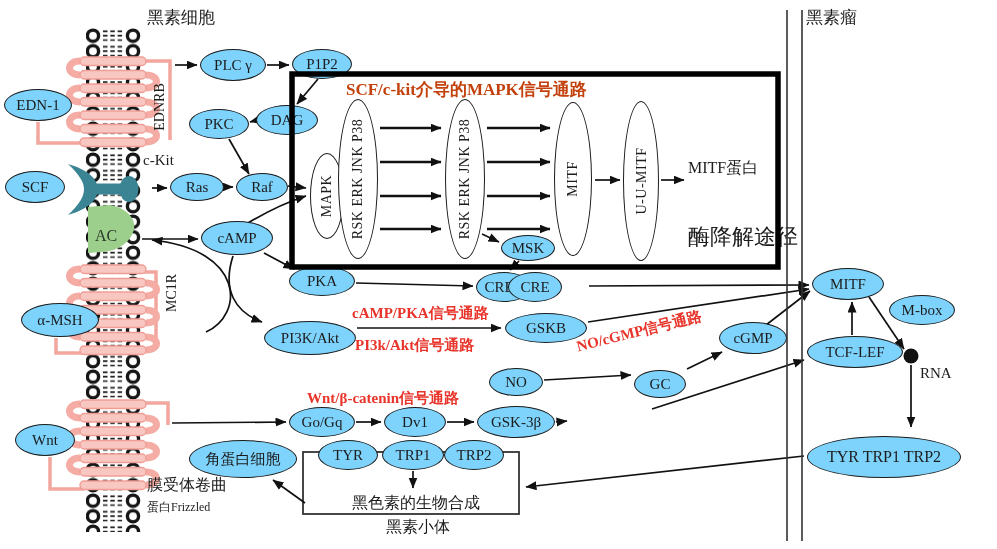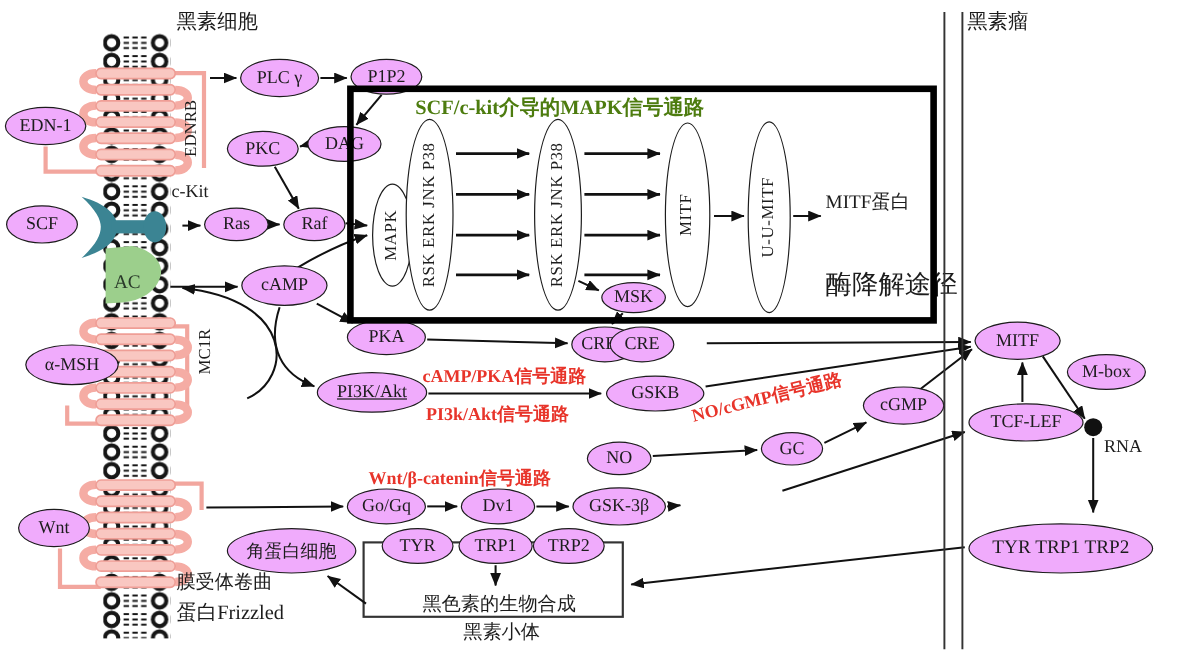"PLC γ" .oval { background: #f0abfc -> #7dd3fc }
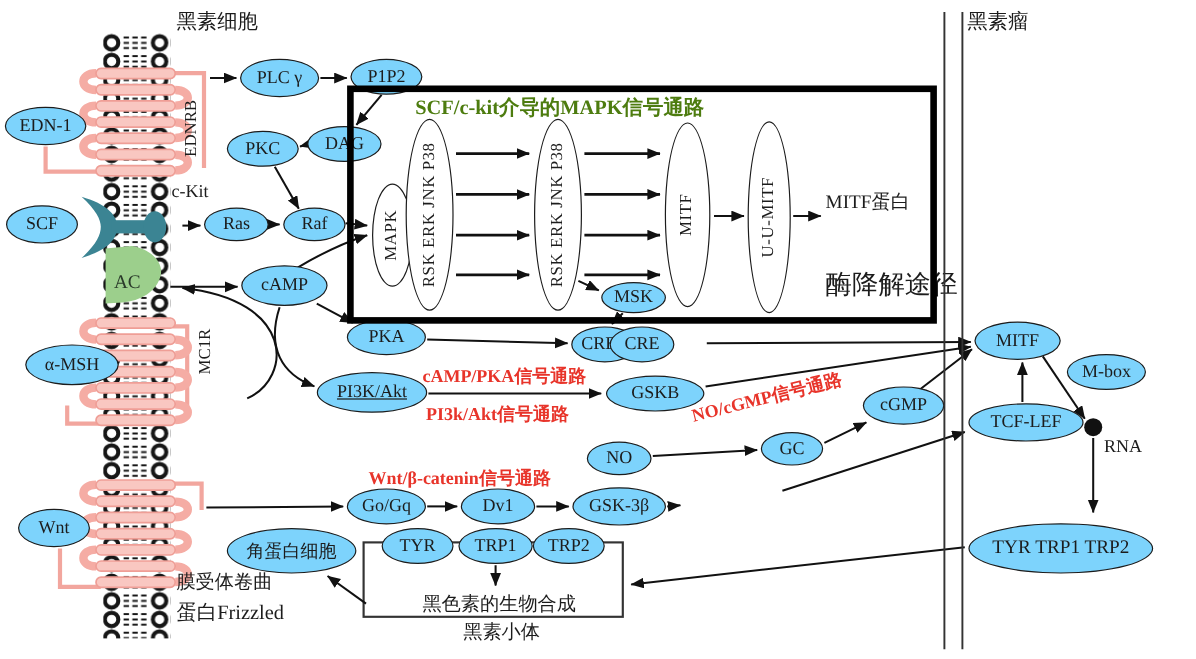"SCF/c-kit介导的MAPK信号通路" div.redlbl { color: #4d7c0f -> #c2410c }
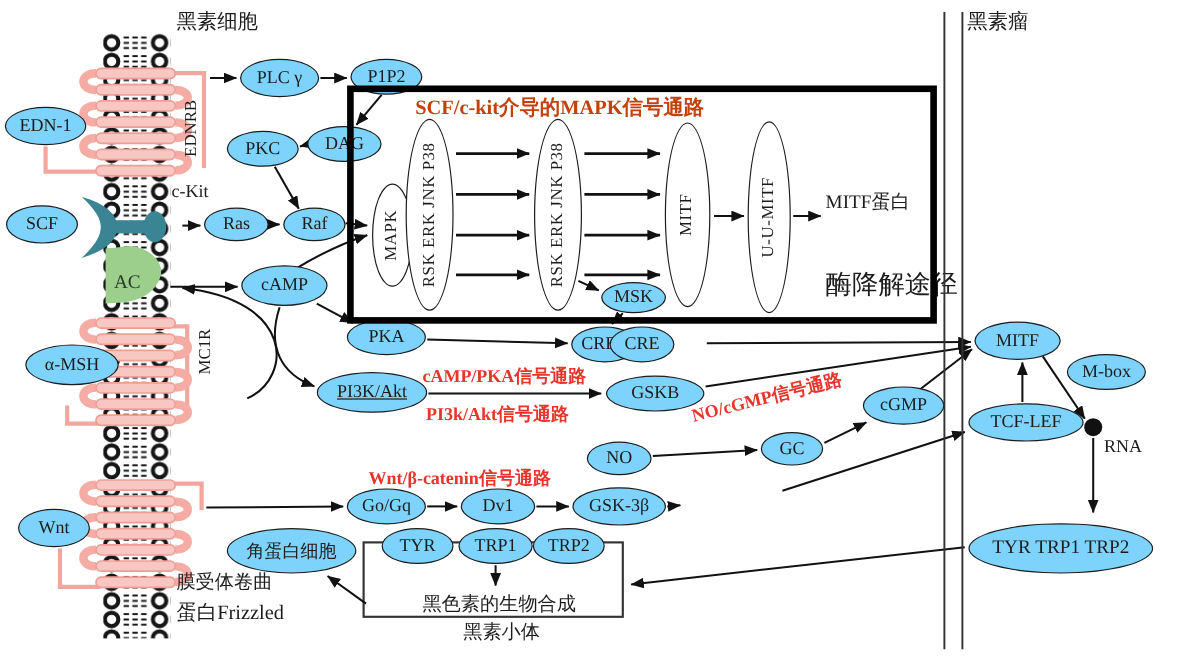"α-MSH" div.oval { top: 287px -> 303px }
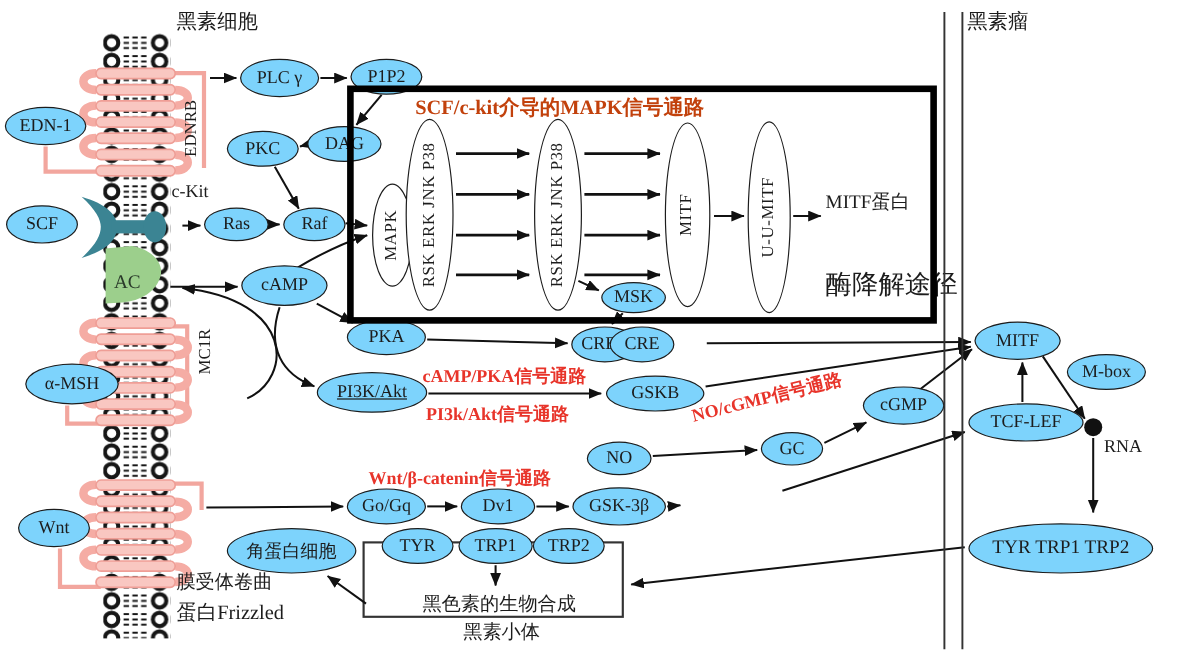"PI3K/Akt" div.oval { text-decoration: underline -> none; top: 310px -> 321px }
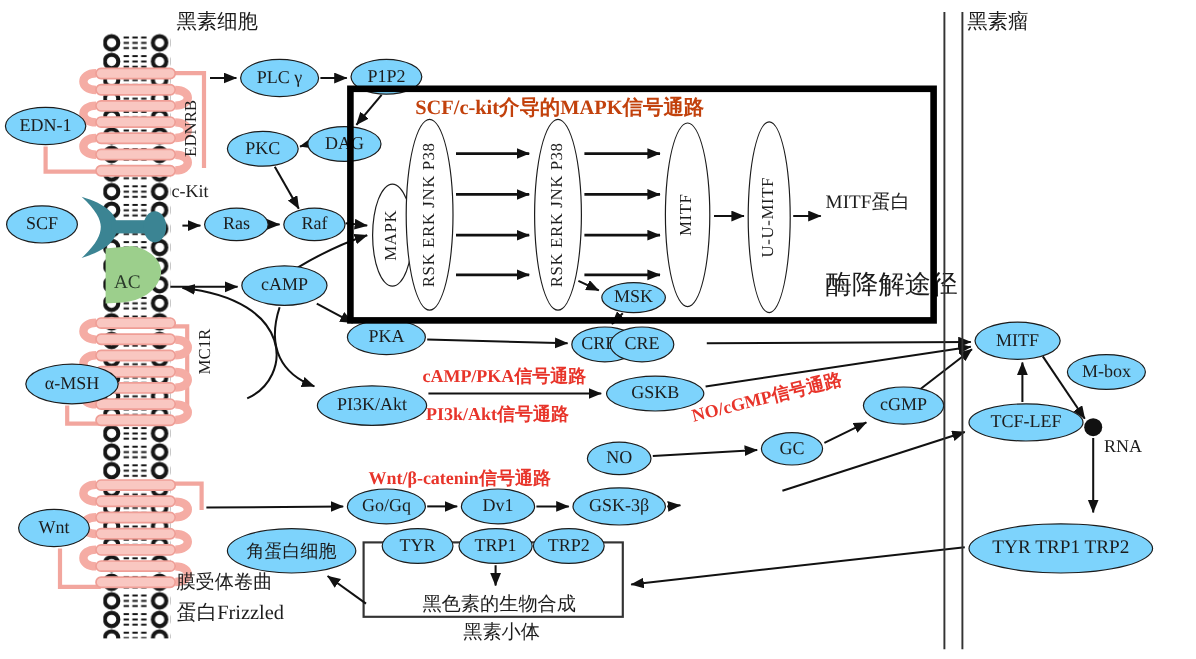"GC" div.oval { top: 360px -> 370px }
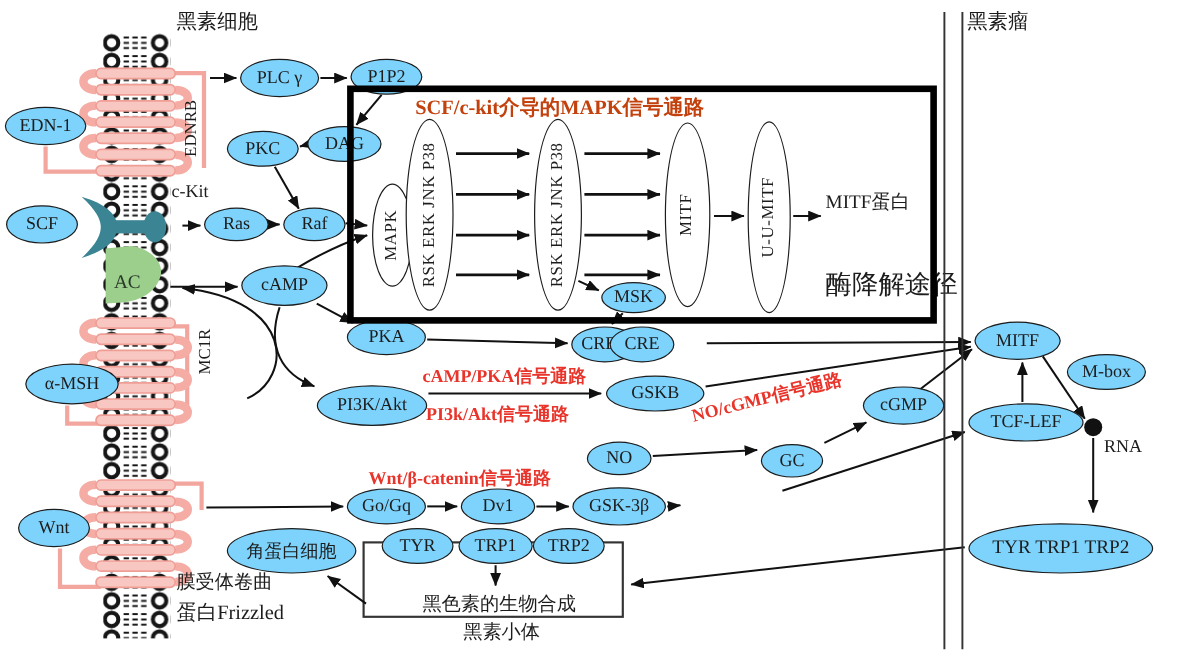"蛋白Frizzled" div.lbl { font-size: 17px -> 12px }
